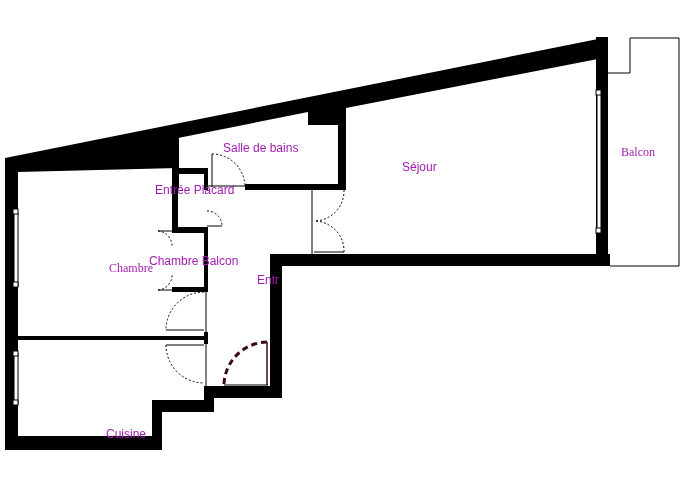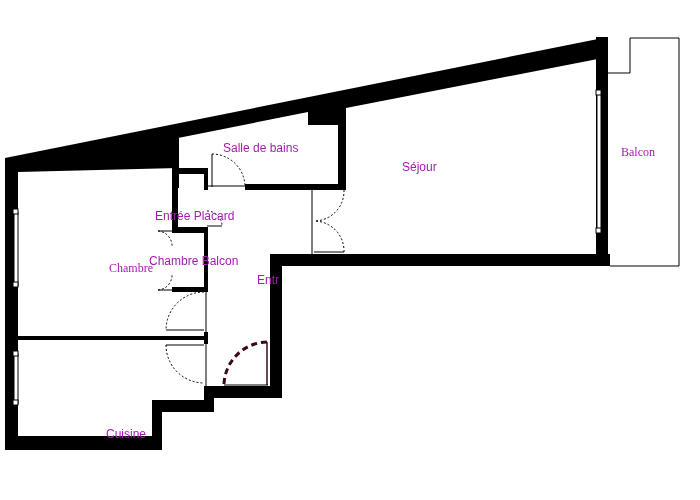"Entrée Placard" span.lbl { top: 210px -> 184px }
